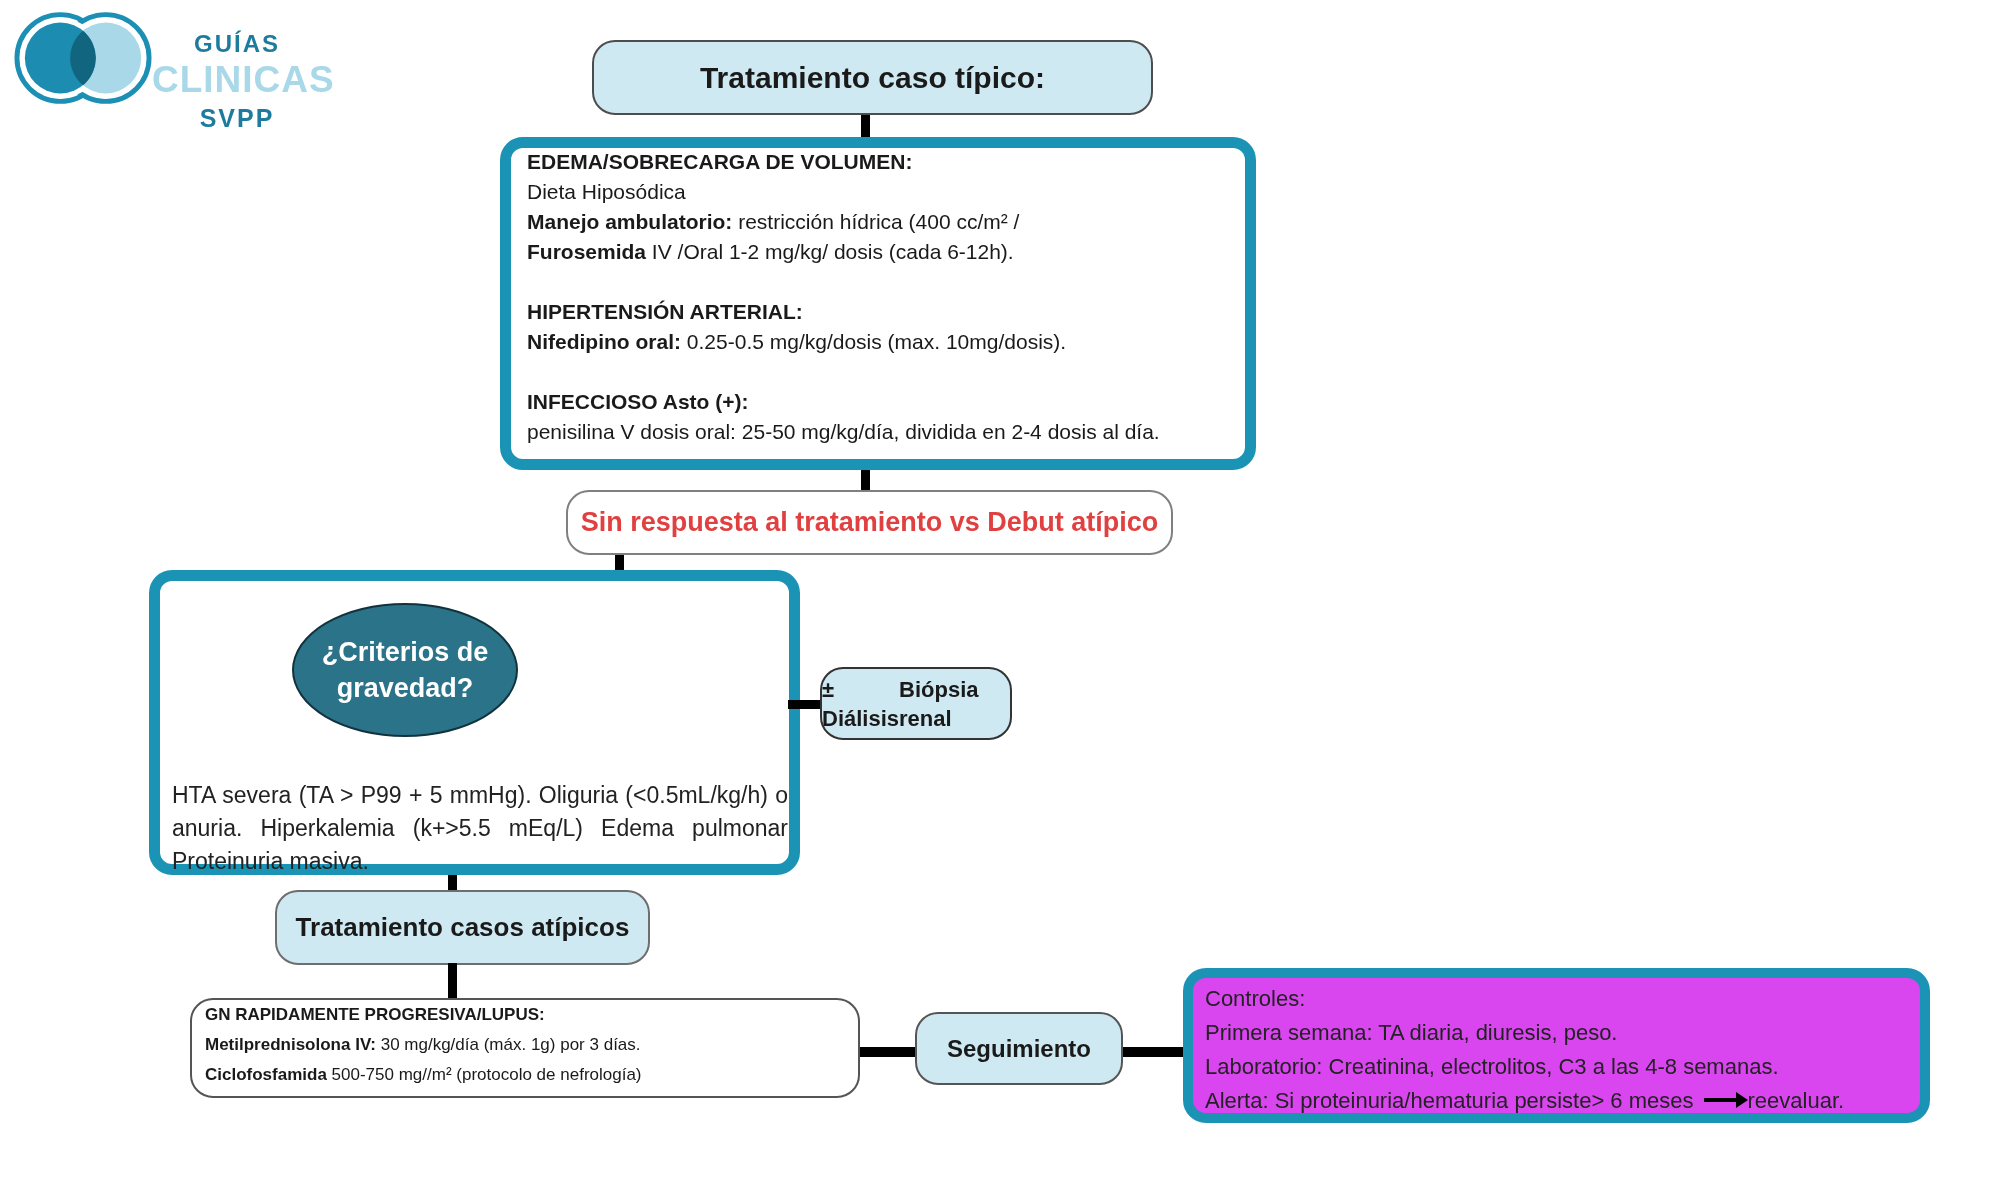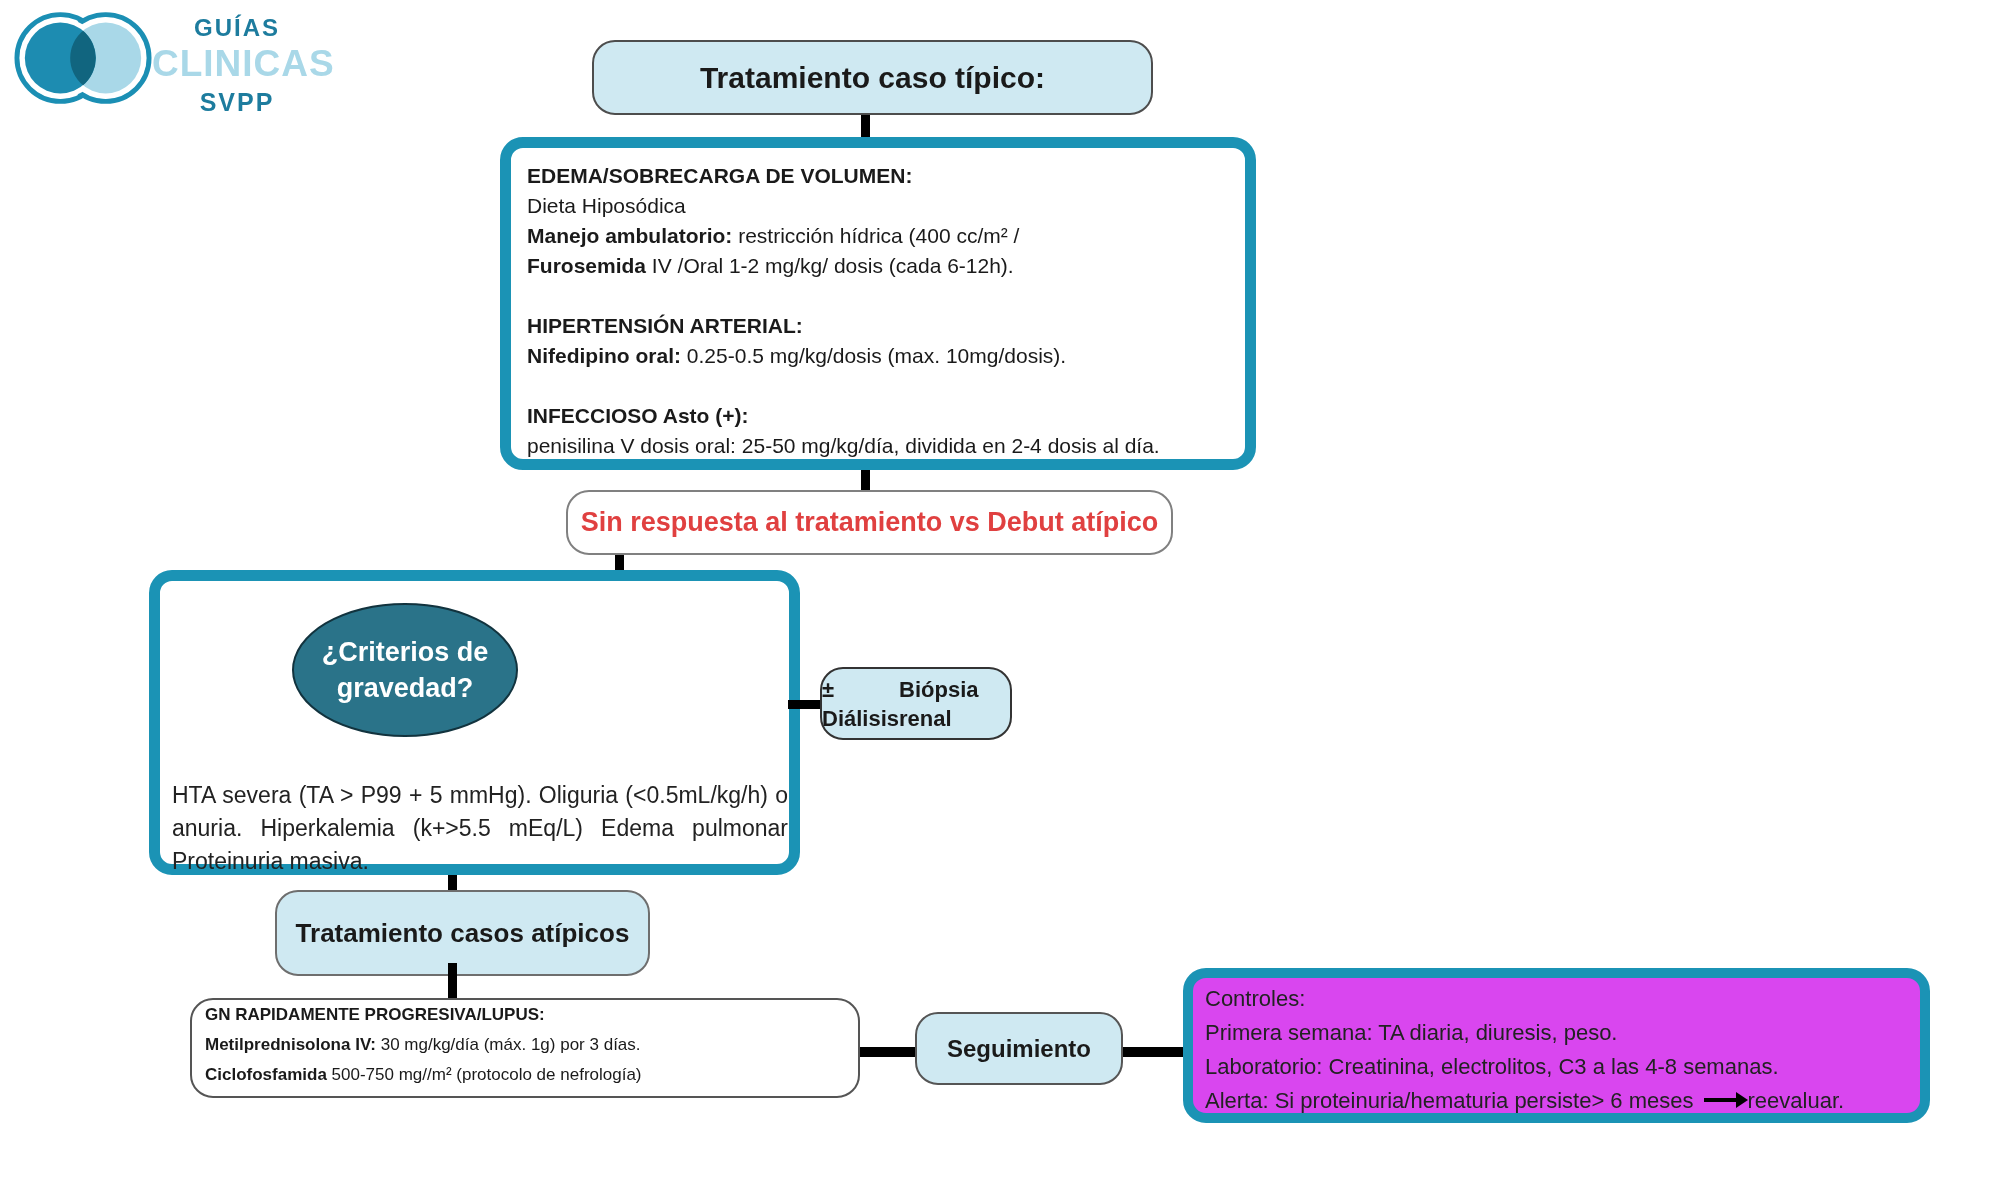"GUÍAS" .logo-guias { margin-top: 6px -> 22px }
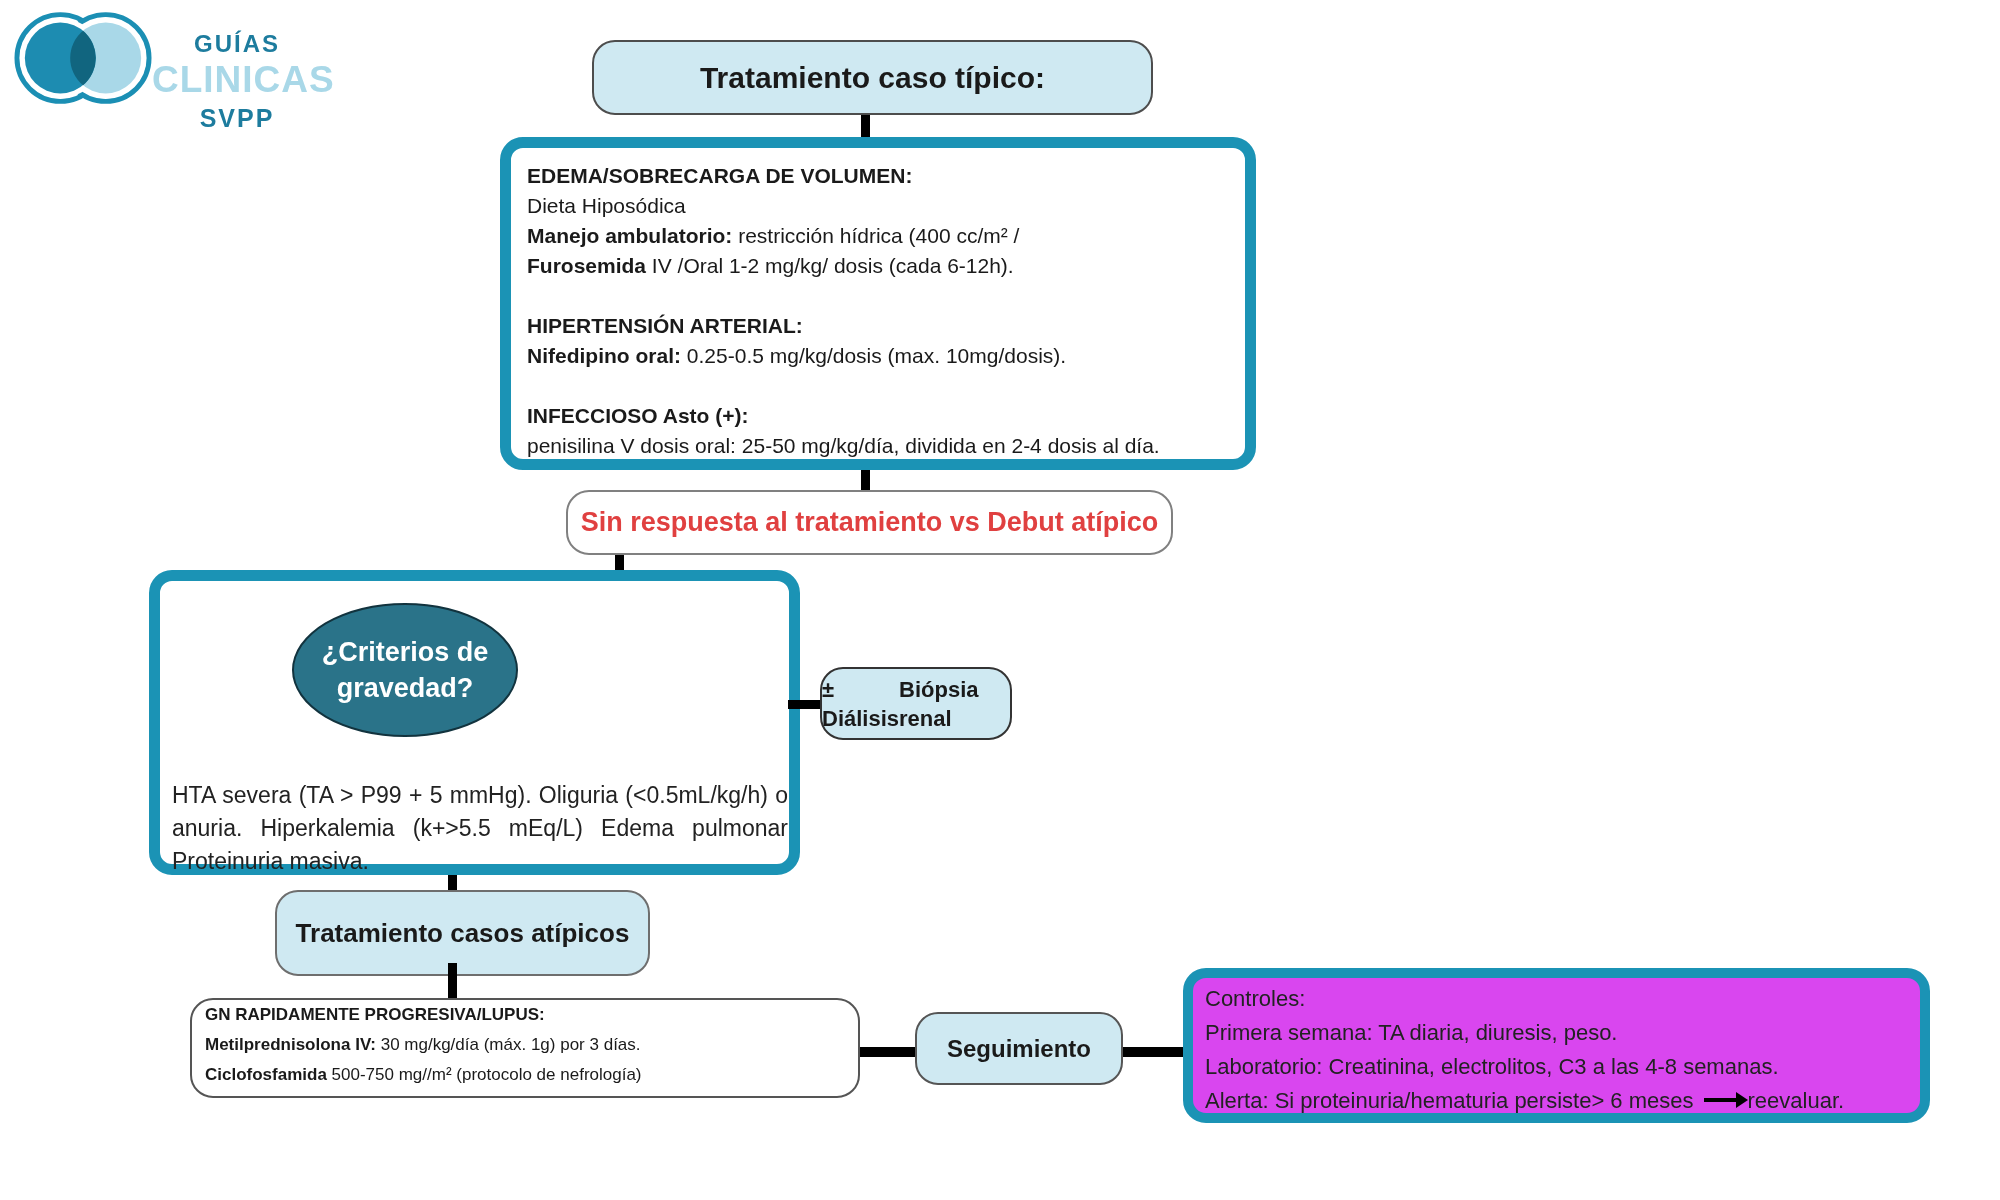"EDEMA/SOBRECARGA DE VOLUMEN:" .big-box { padding: 16px 16px -> 2px 16px }
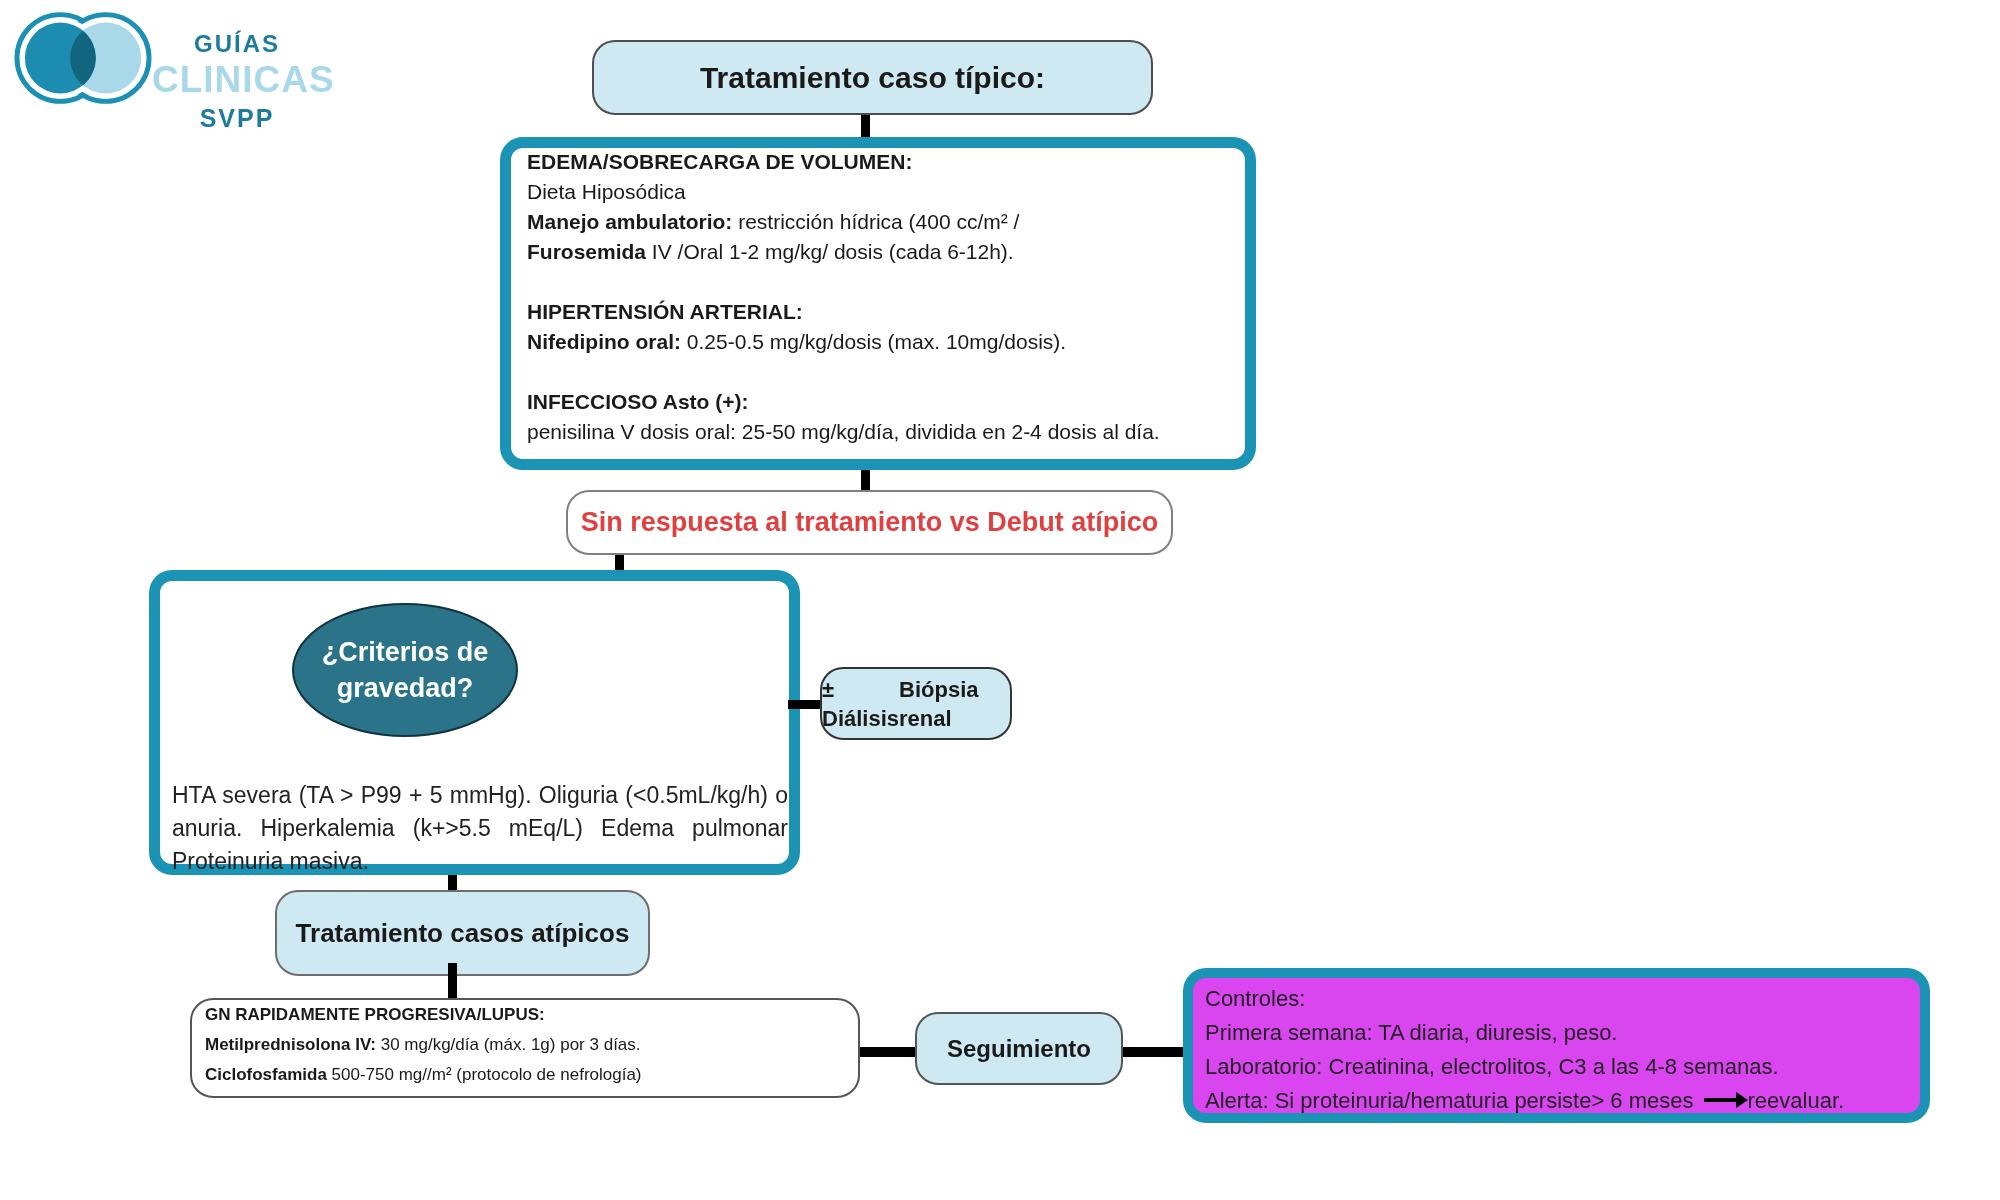"Tratamiento casos atípicos" .atypical-box { height: 86px -> 75px }
